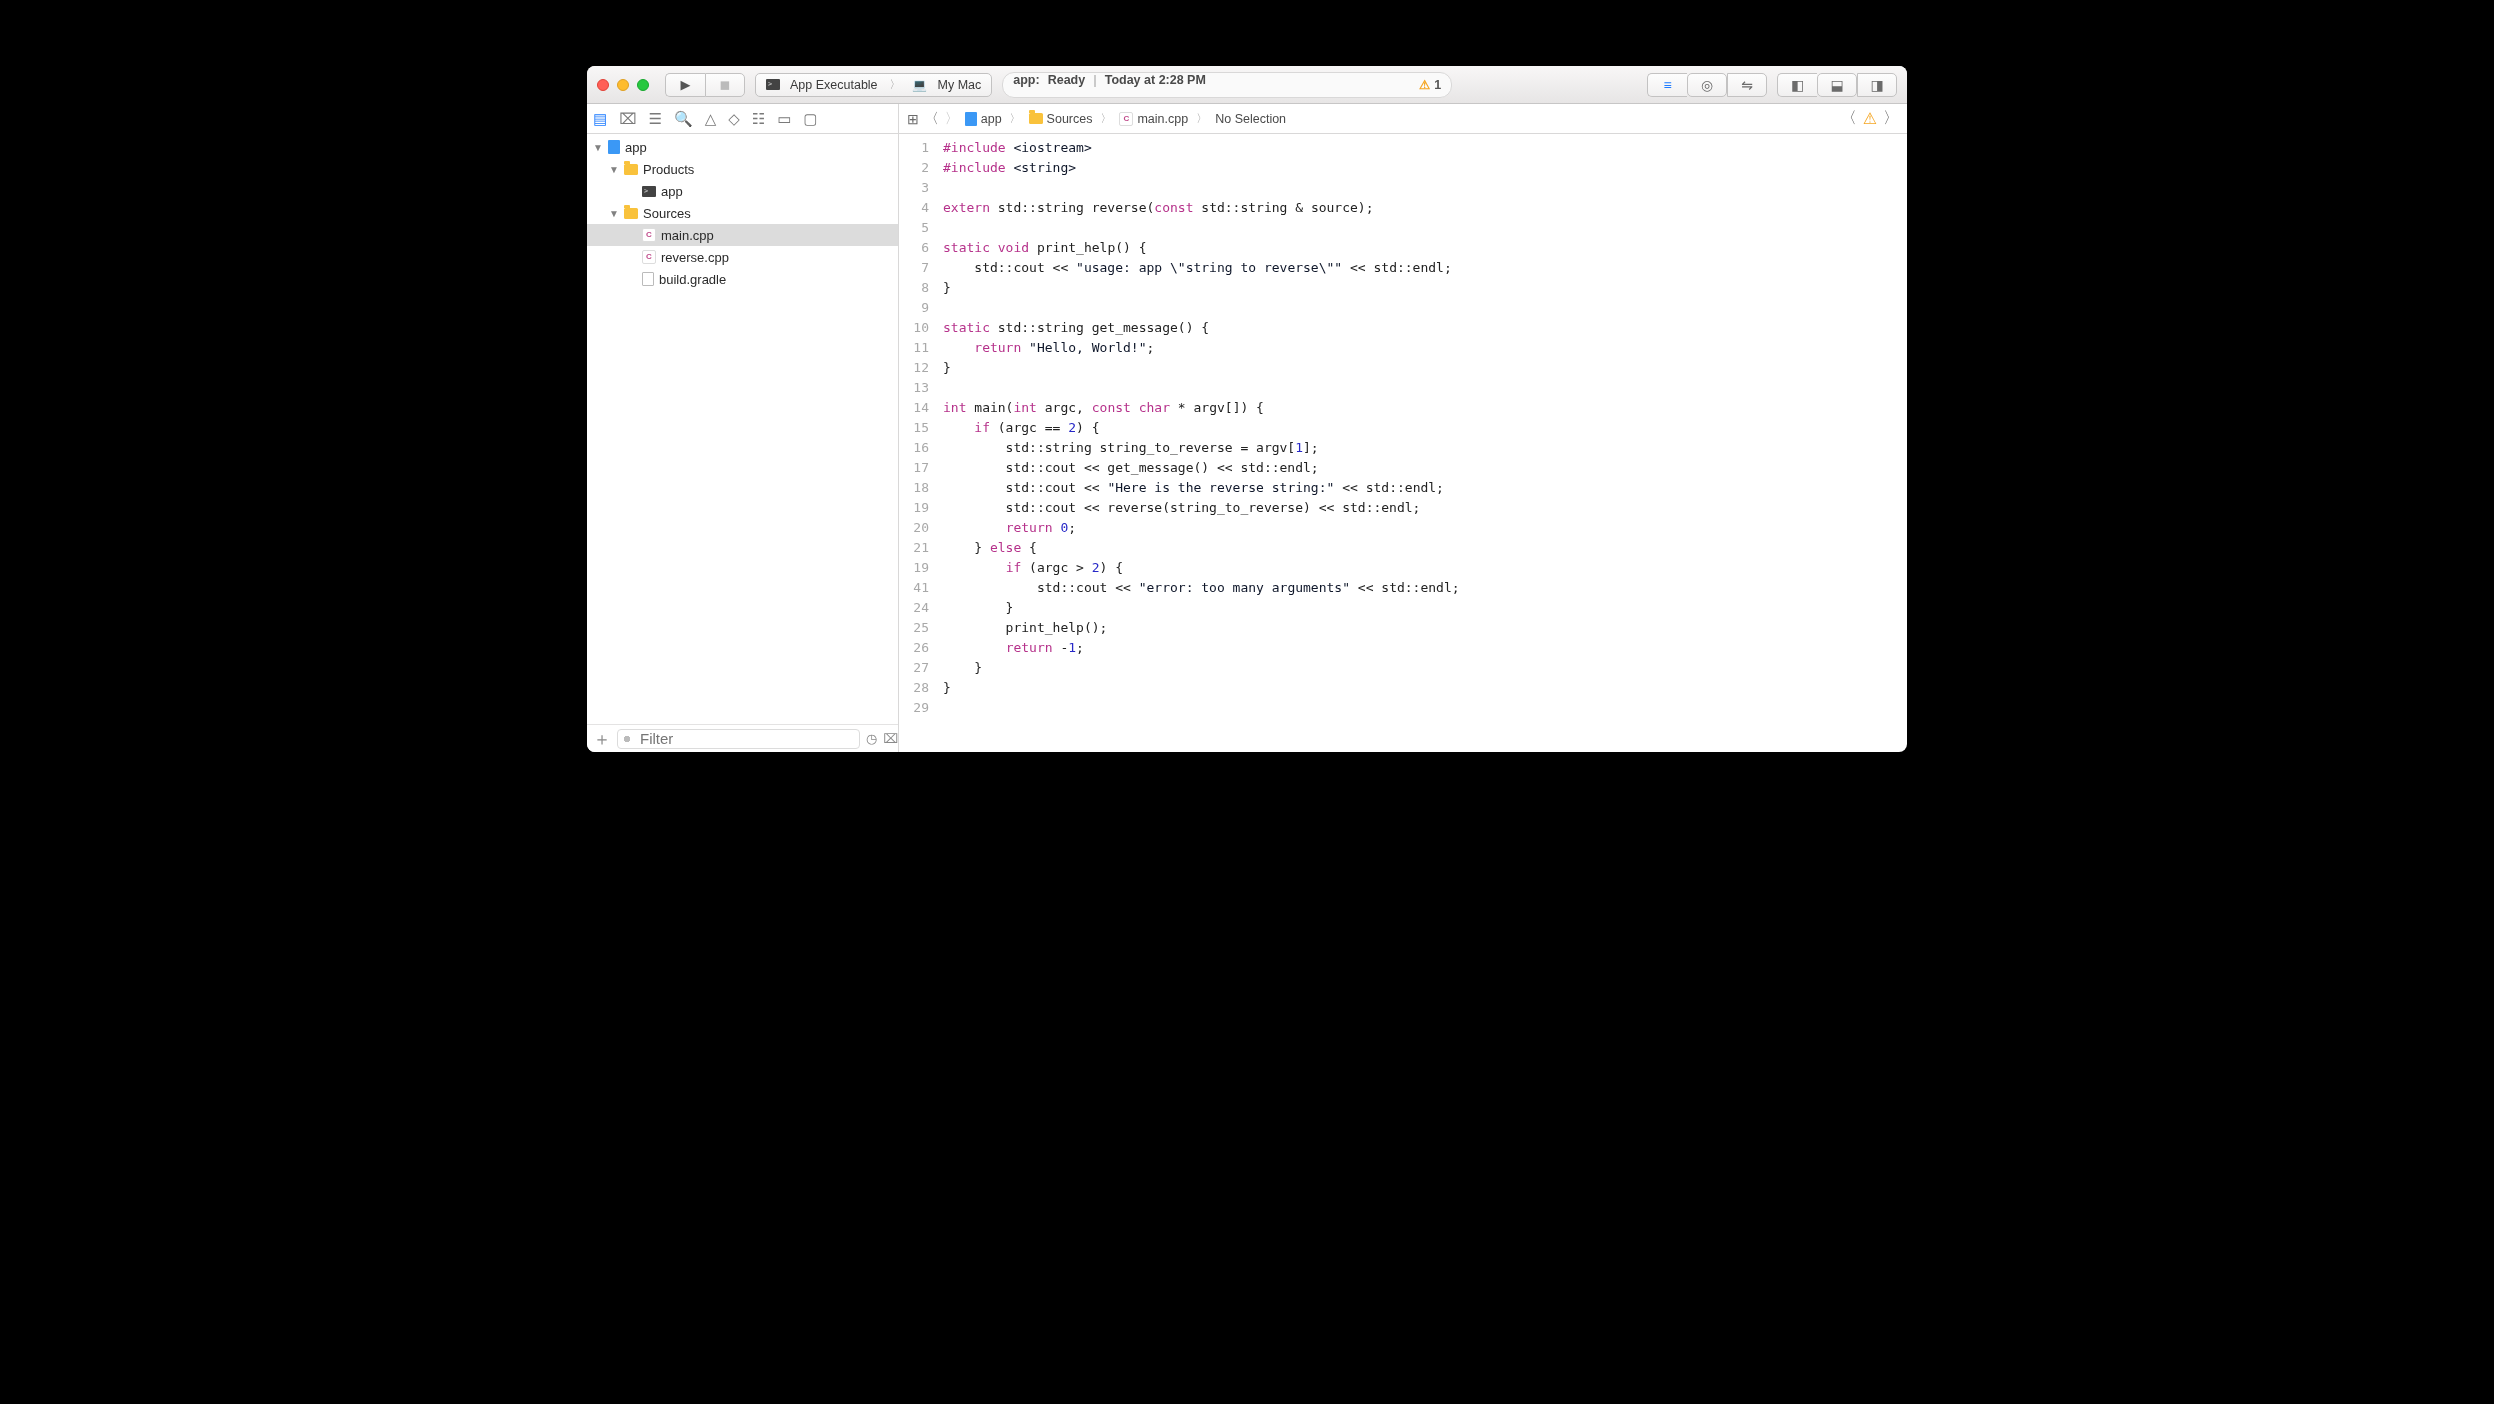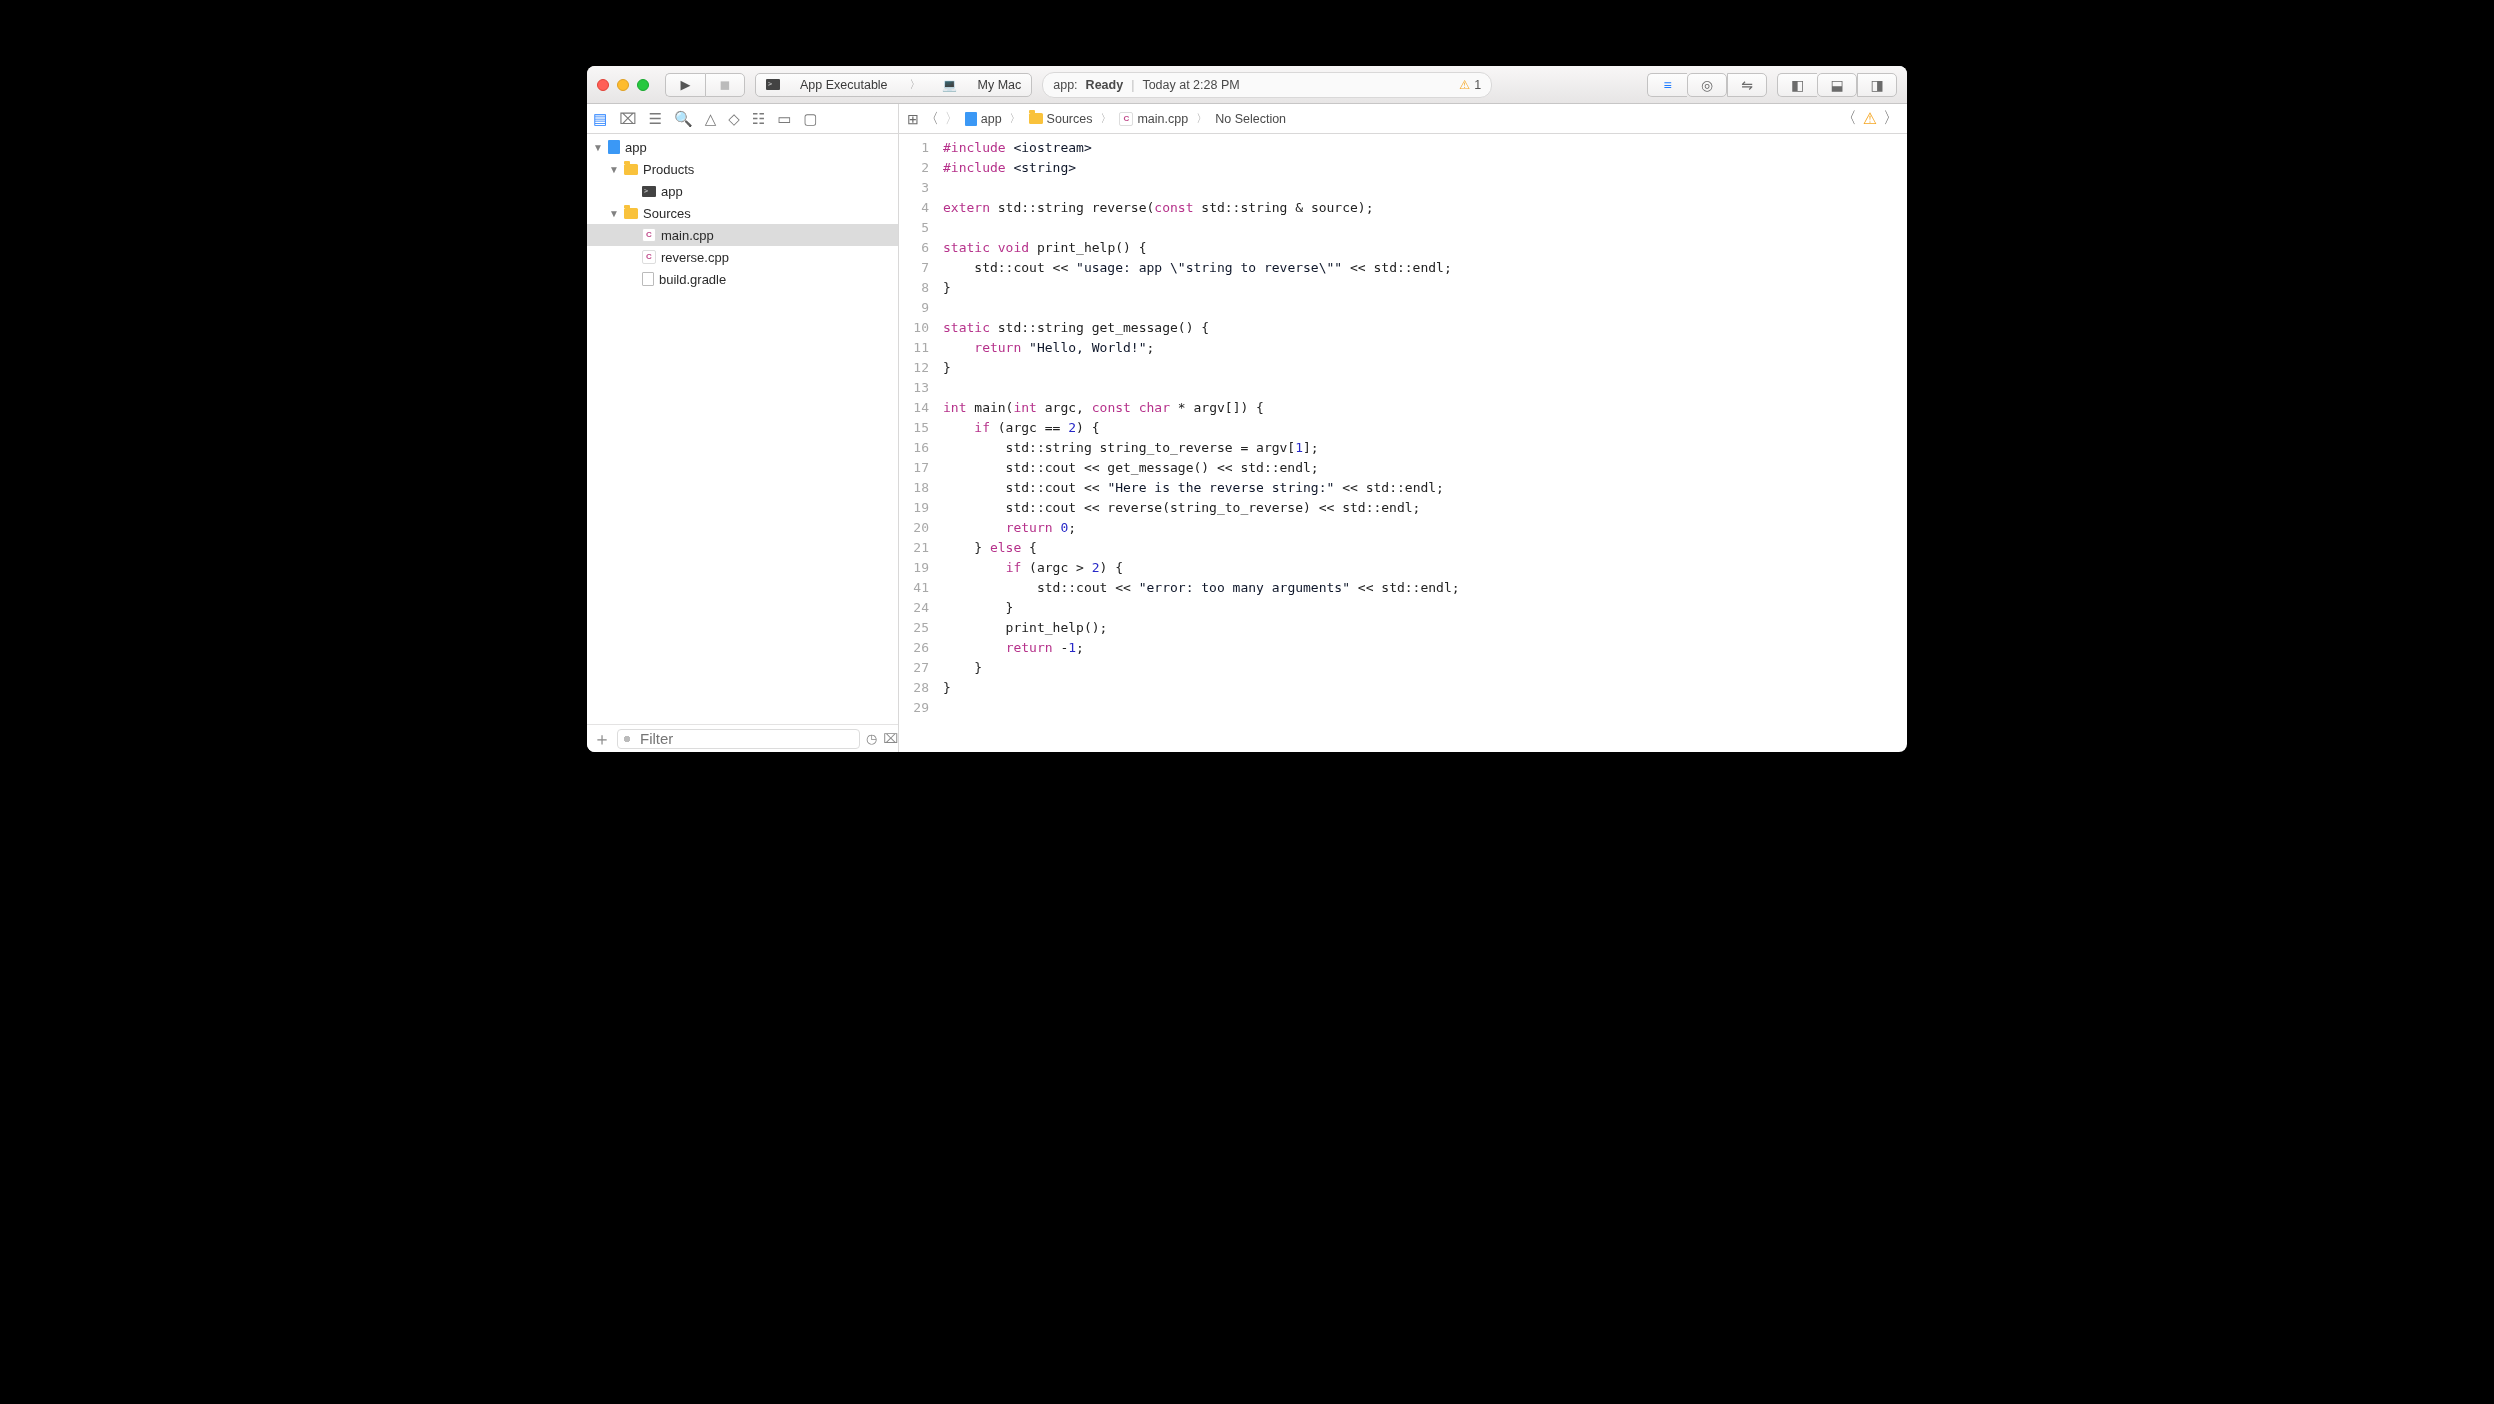"App Executable" .scheme { gap: 20px -> 10px }
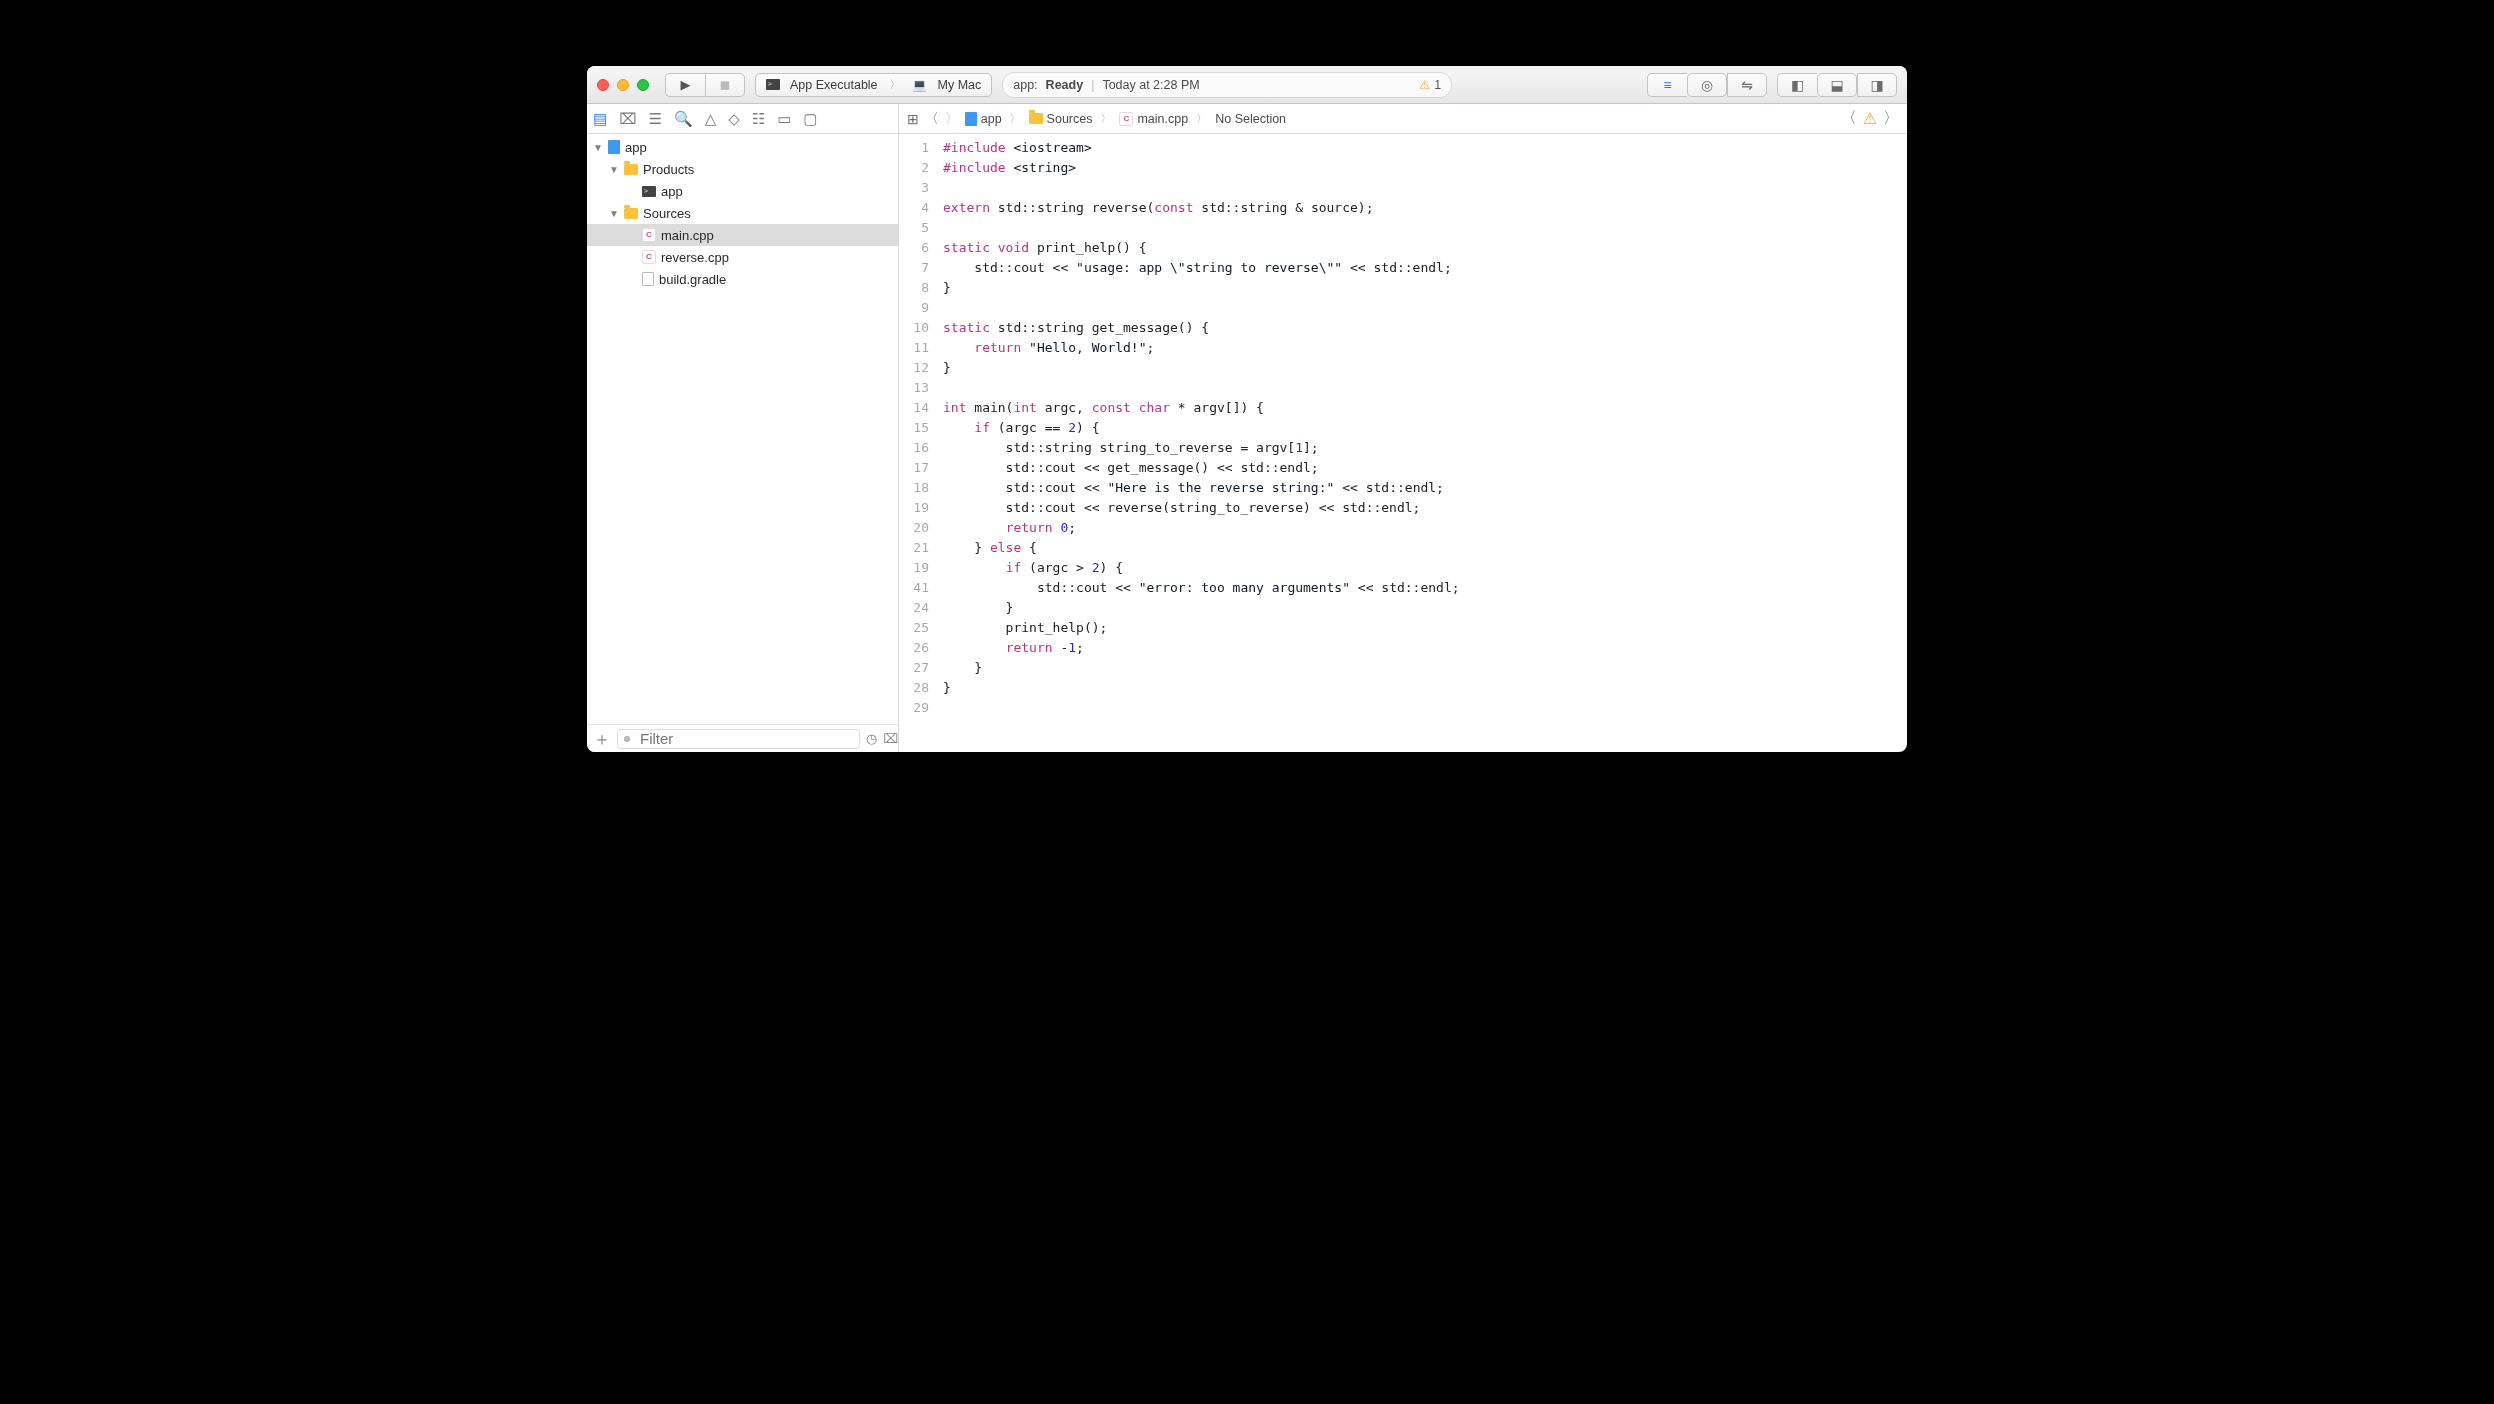"app:" .status { align-items: center -> none; font-weight: none -> bold }
